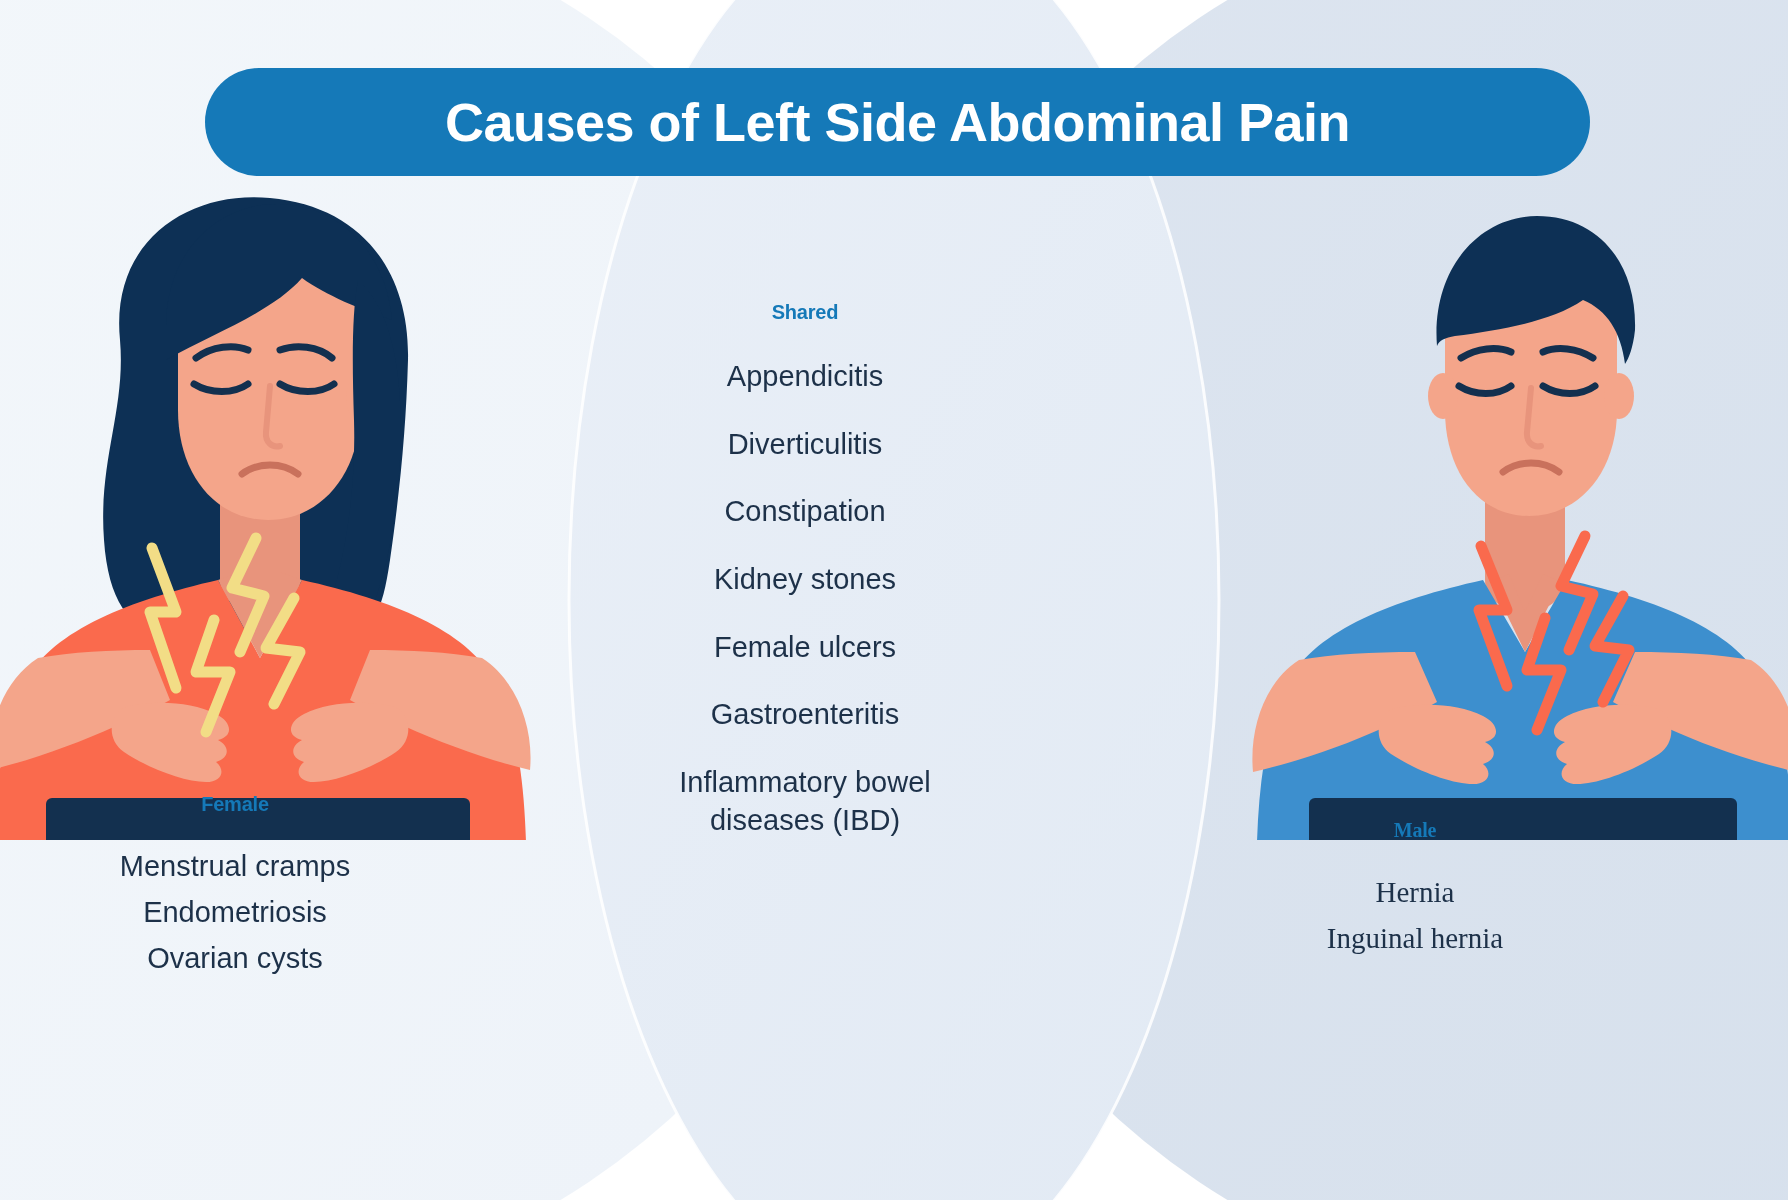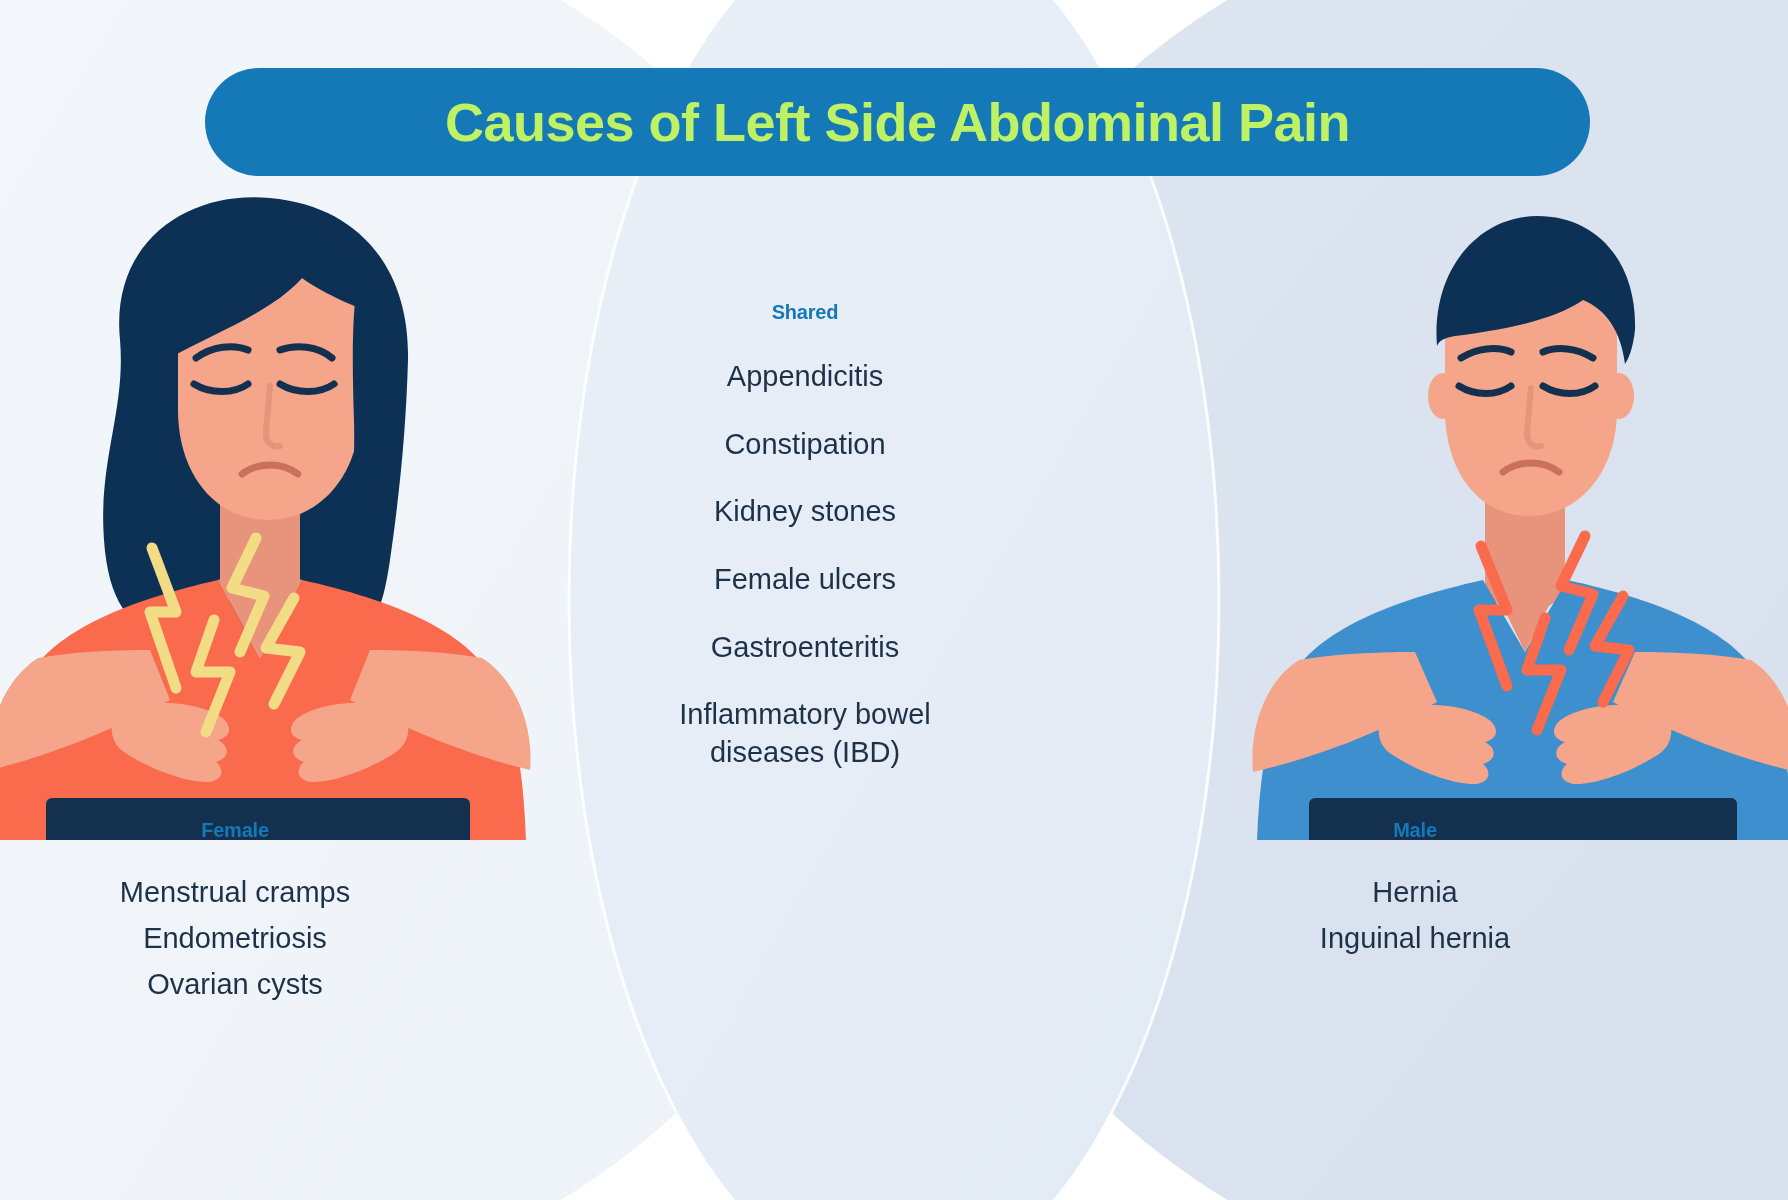"Causes of Left Side Abdominal" .title-text { color: #bef264 -> #ffffff }
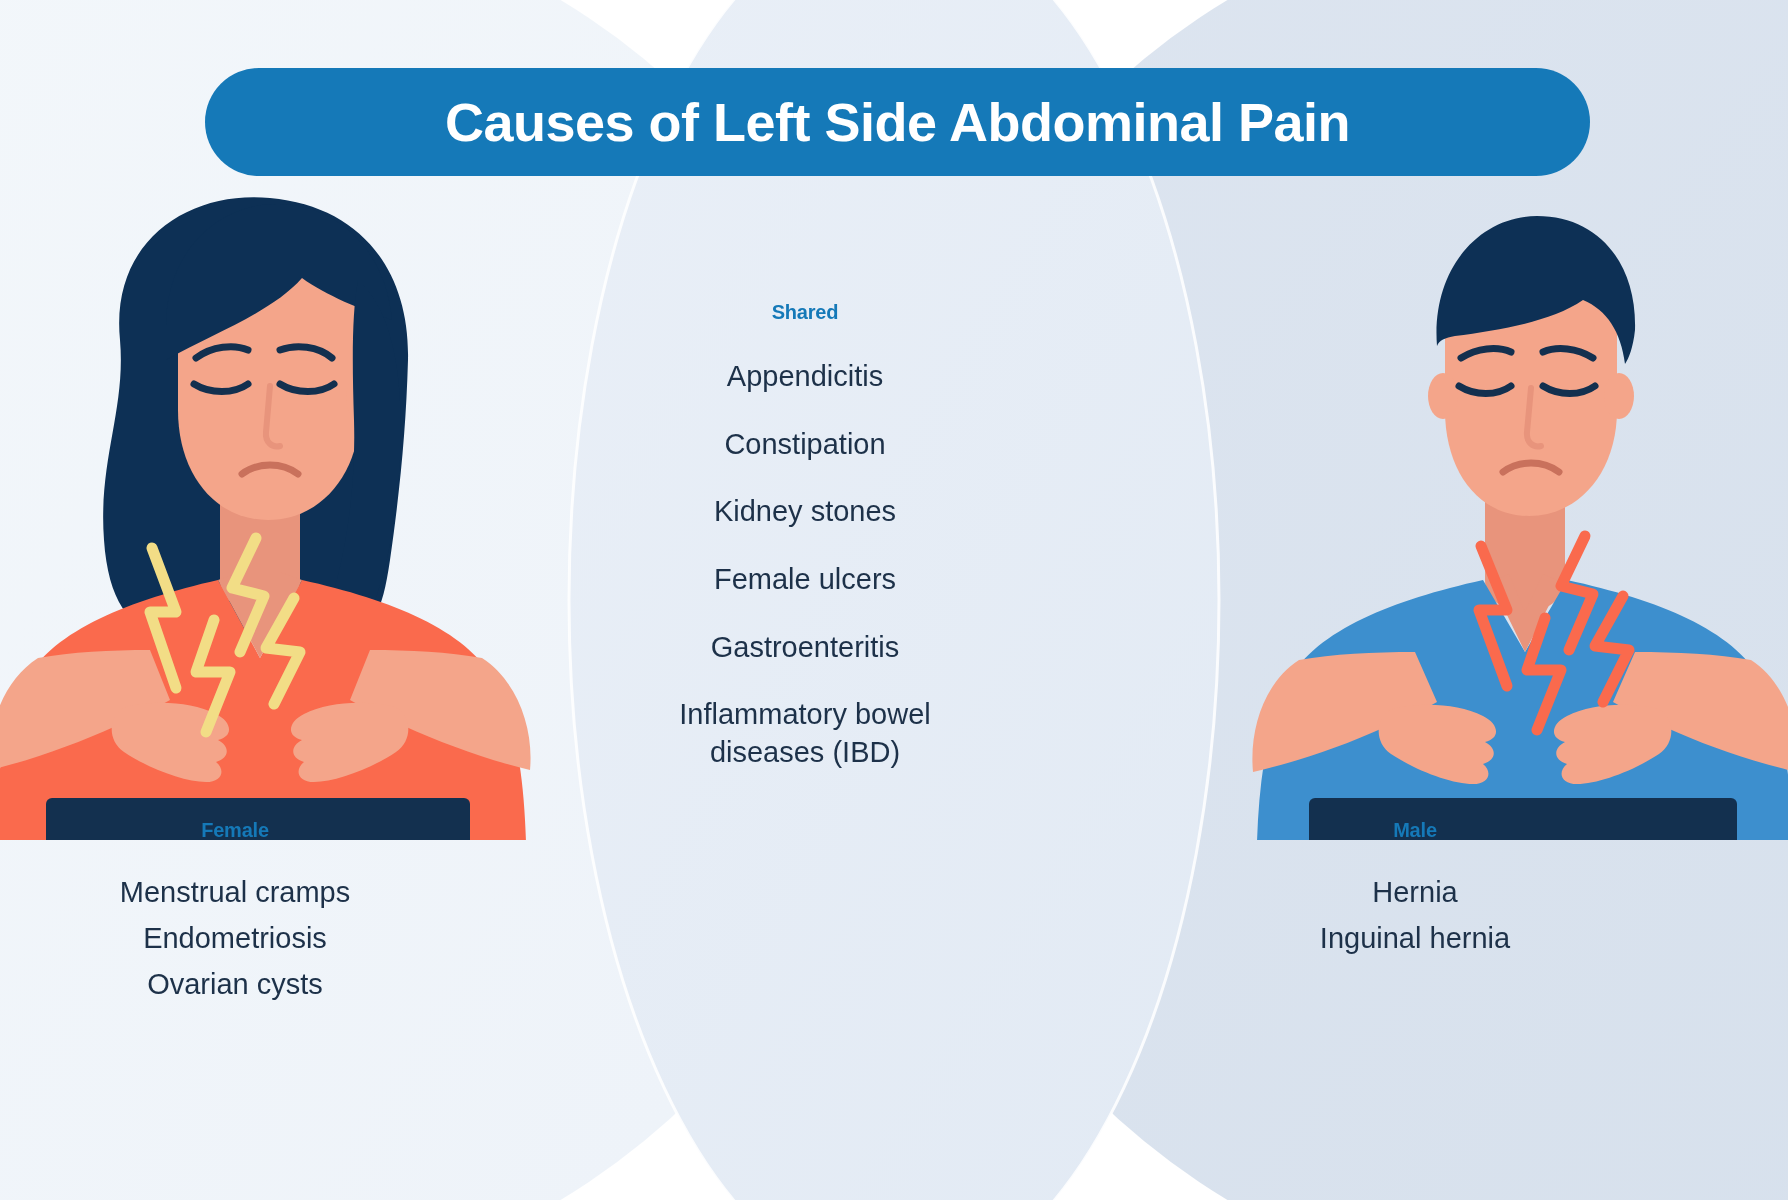"Diverticulitis" li { html: none -> <li>Diverticulitis</li> }
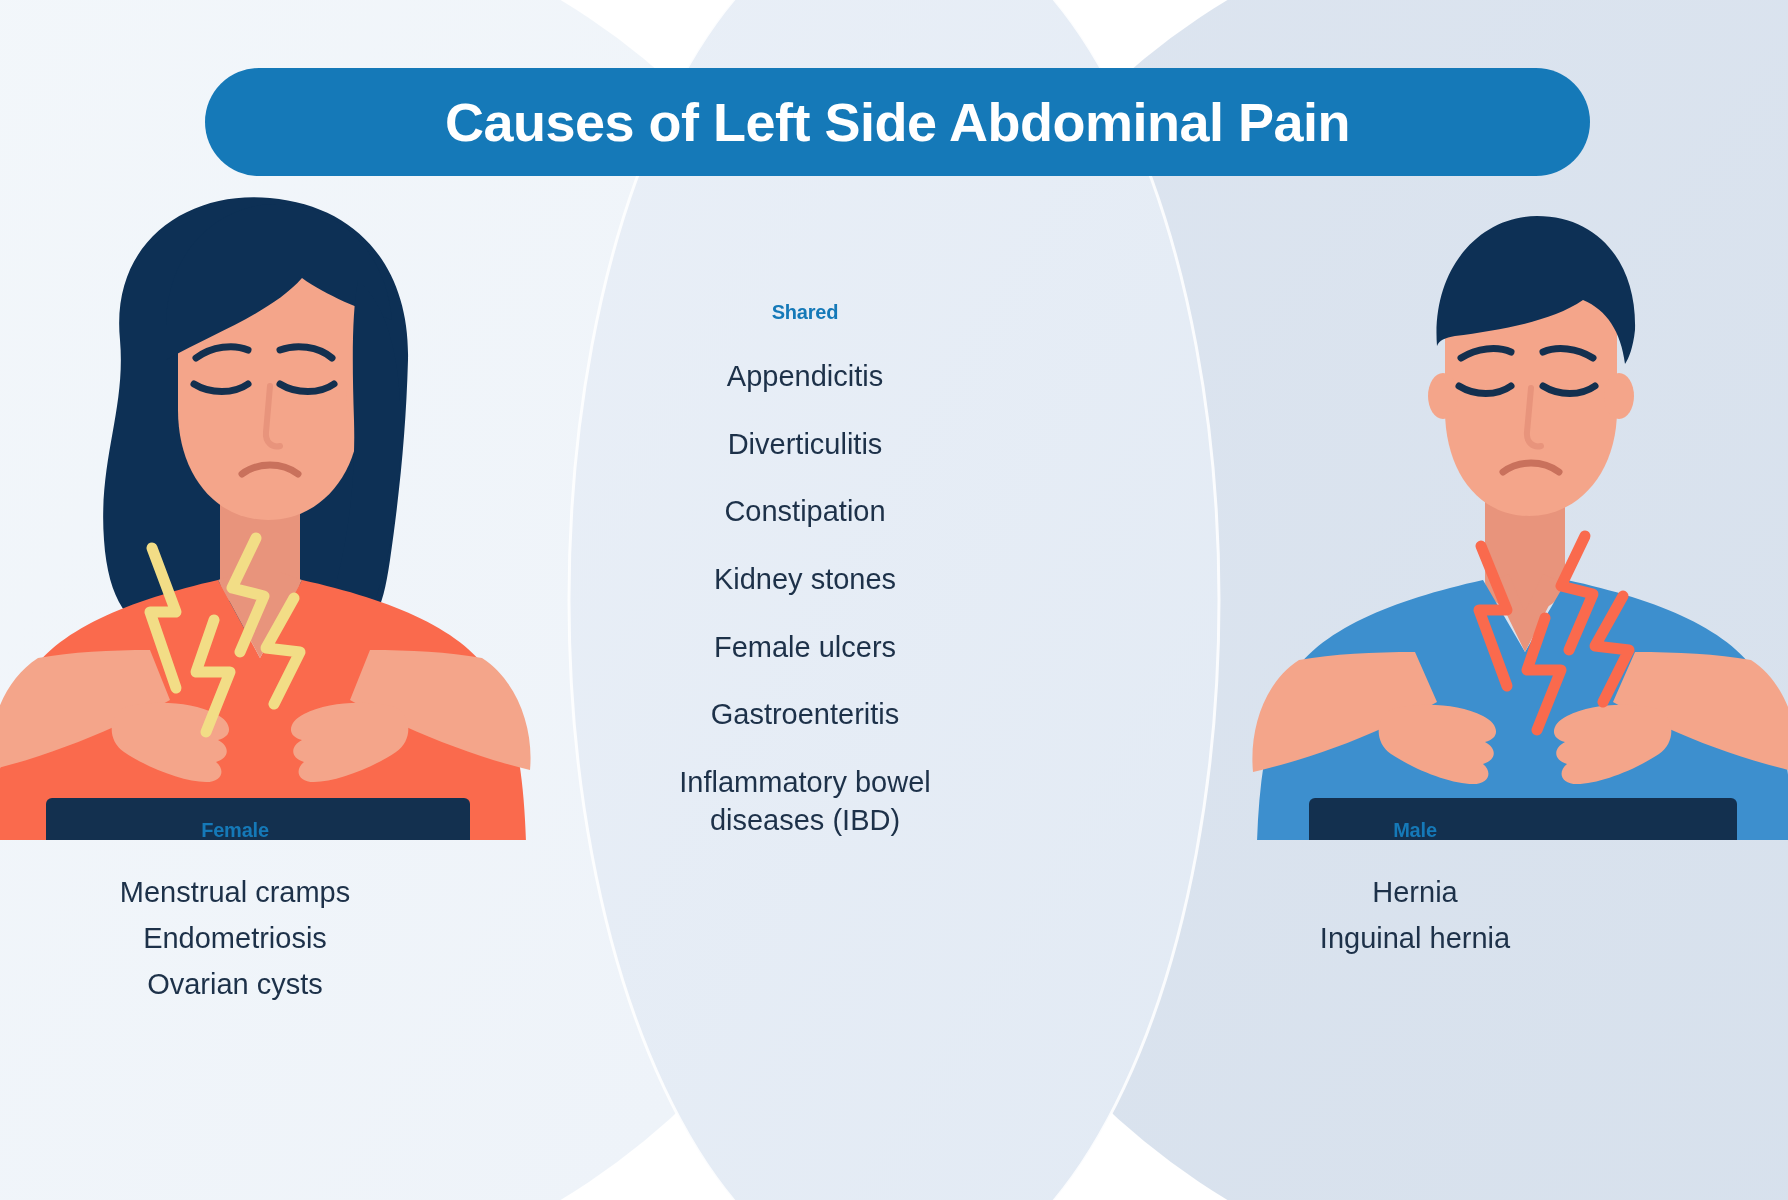"Female" #column-female { top: 818px -> 792px }
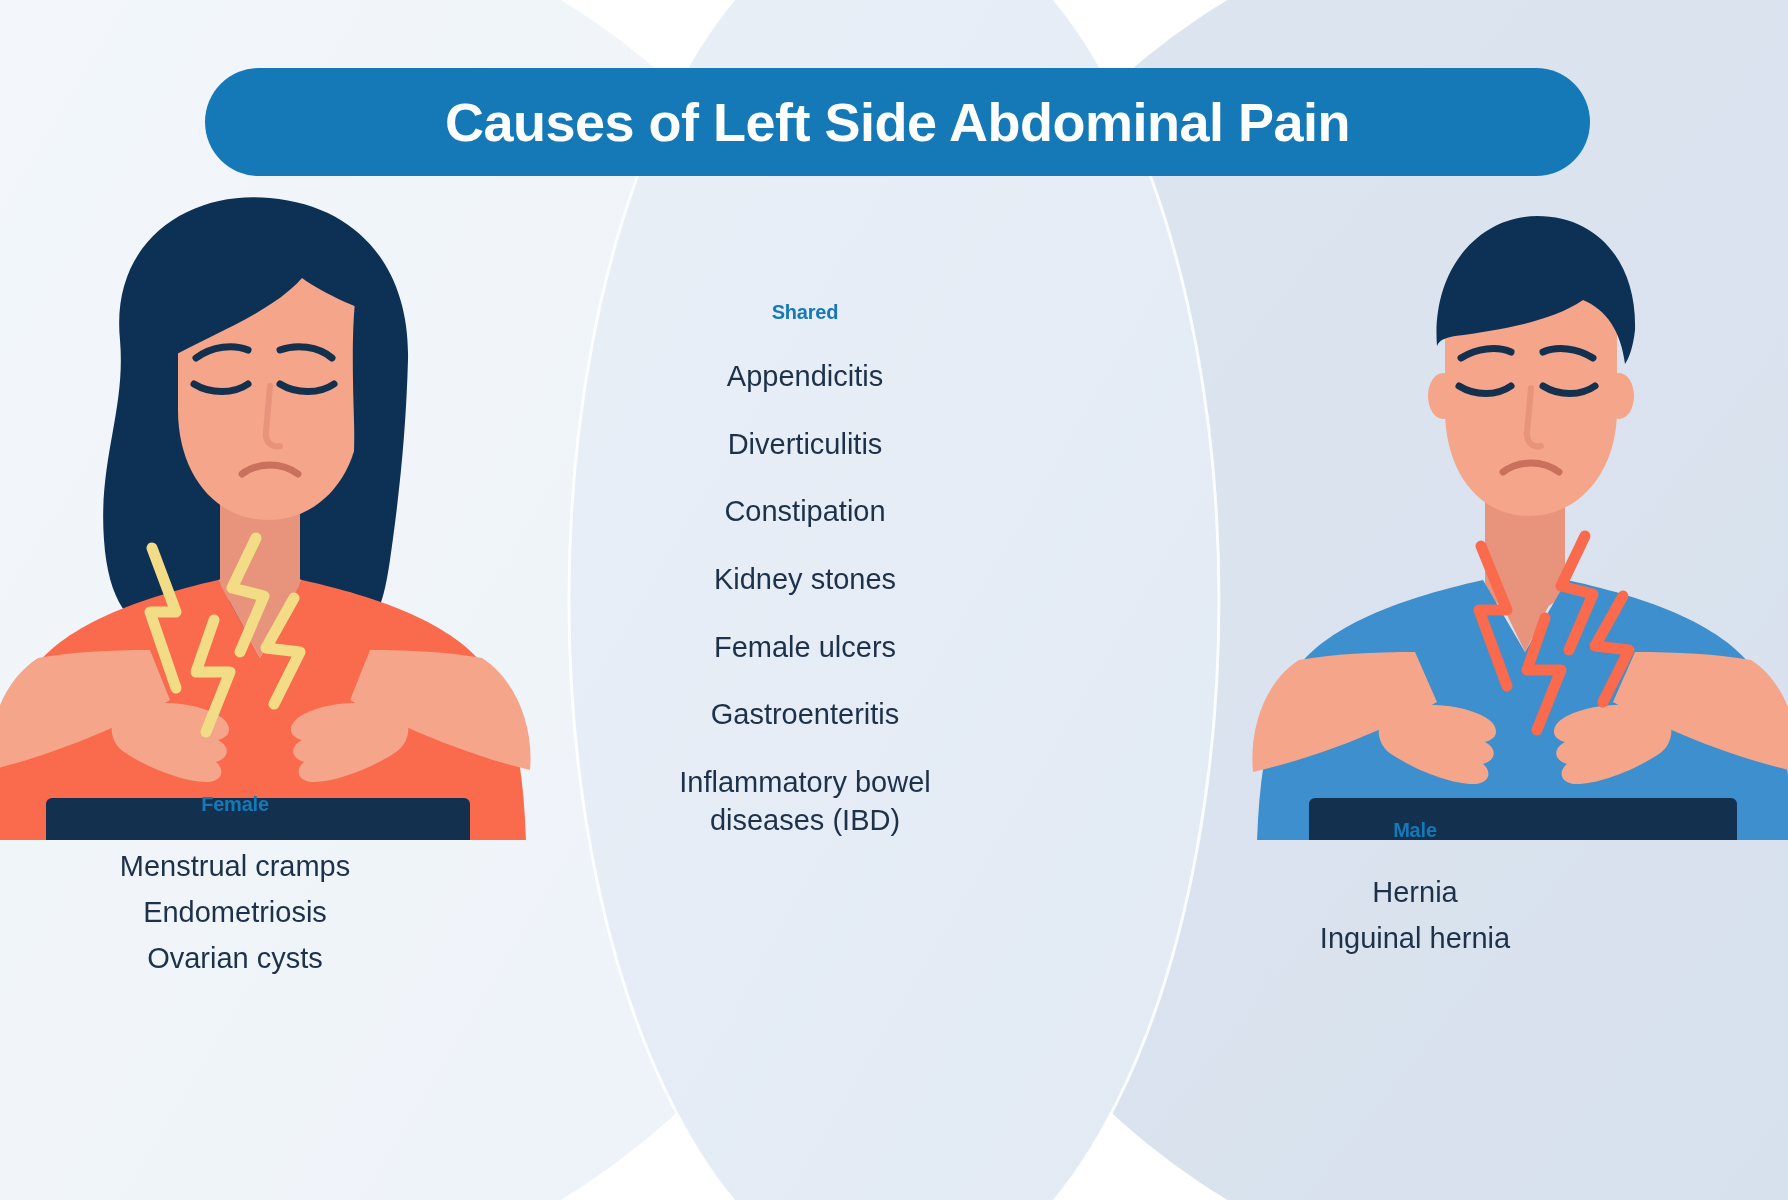"Male" #column-male { font-family: none -> Liberation Serif, serif }
